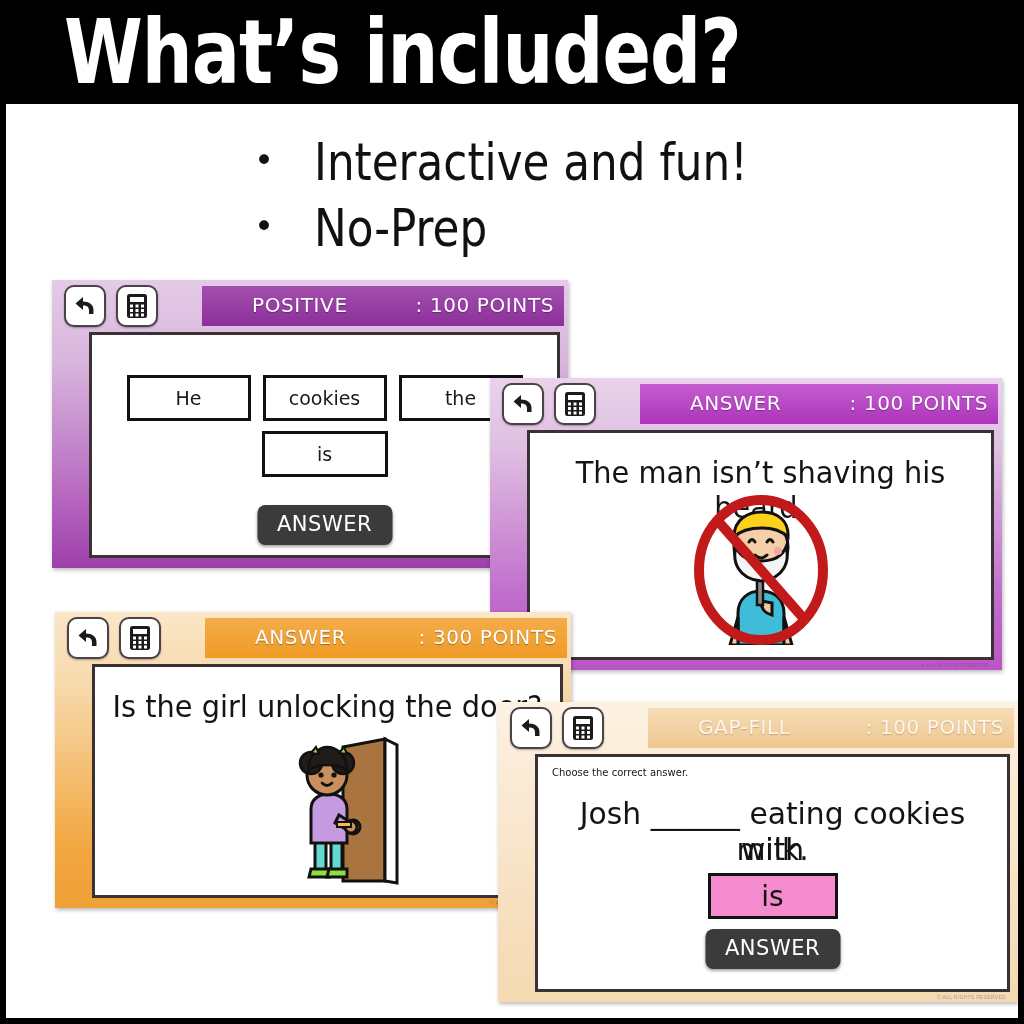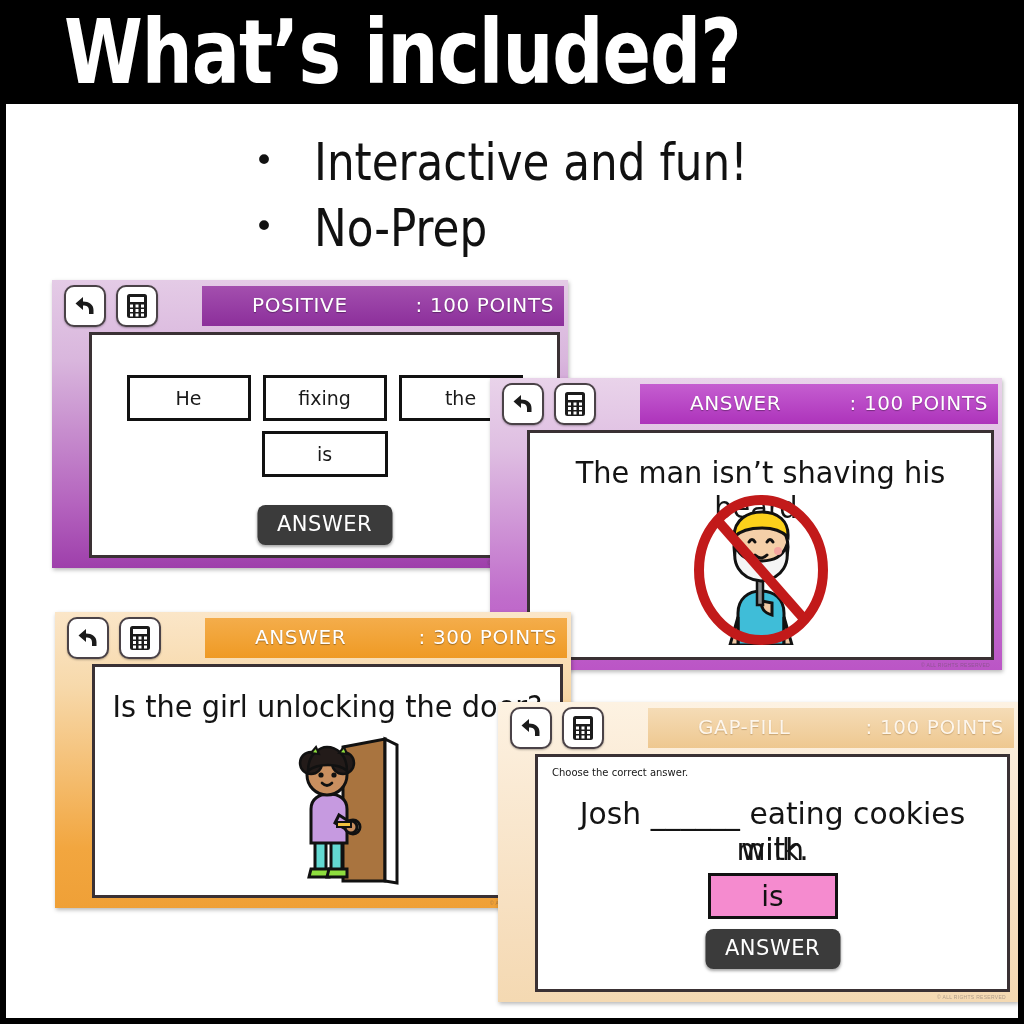"fixing" div.word-box { text: fixing -> cookies }
